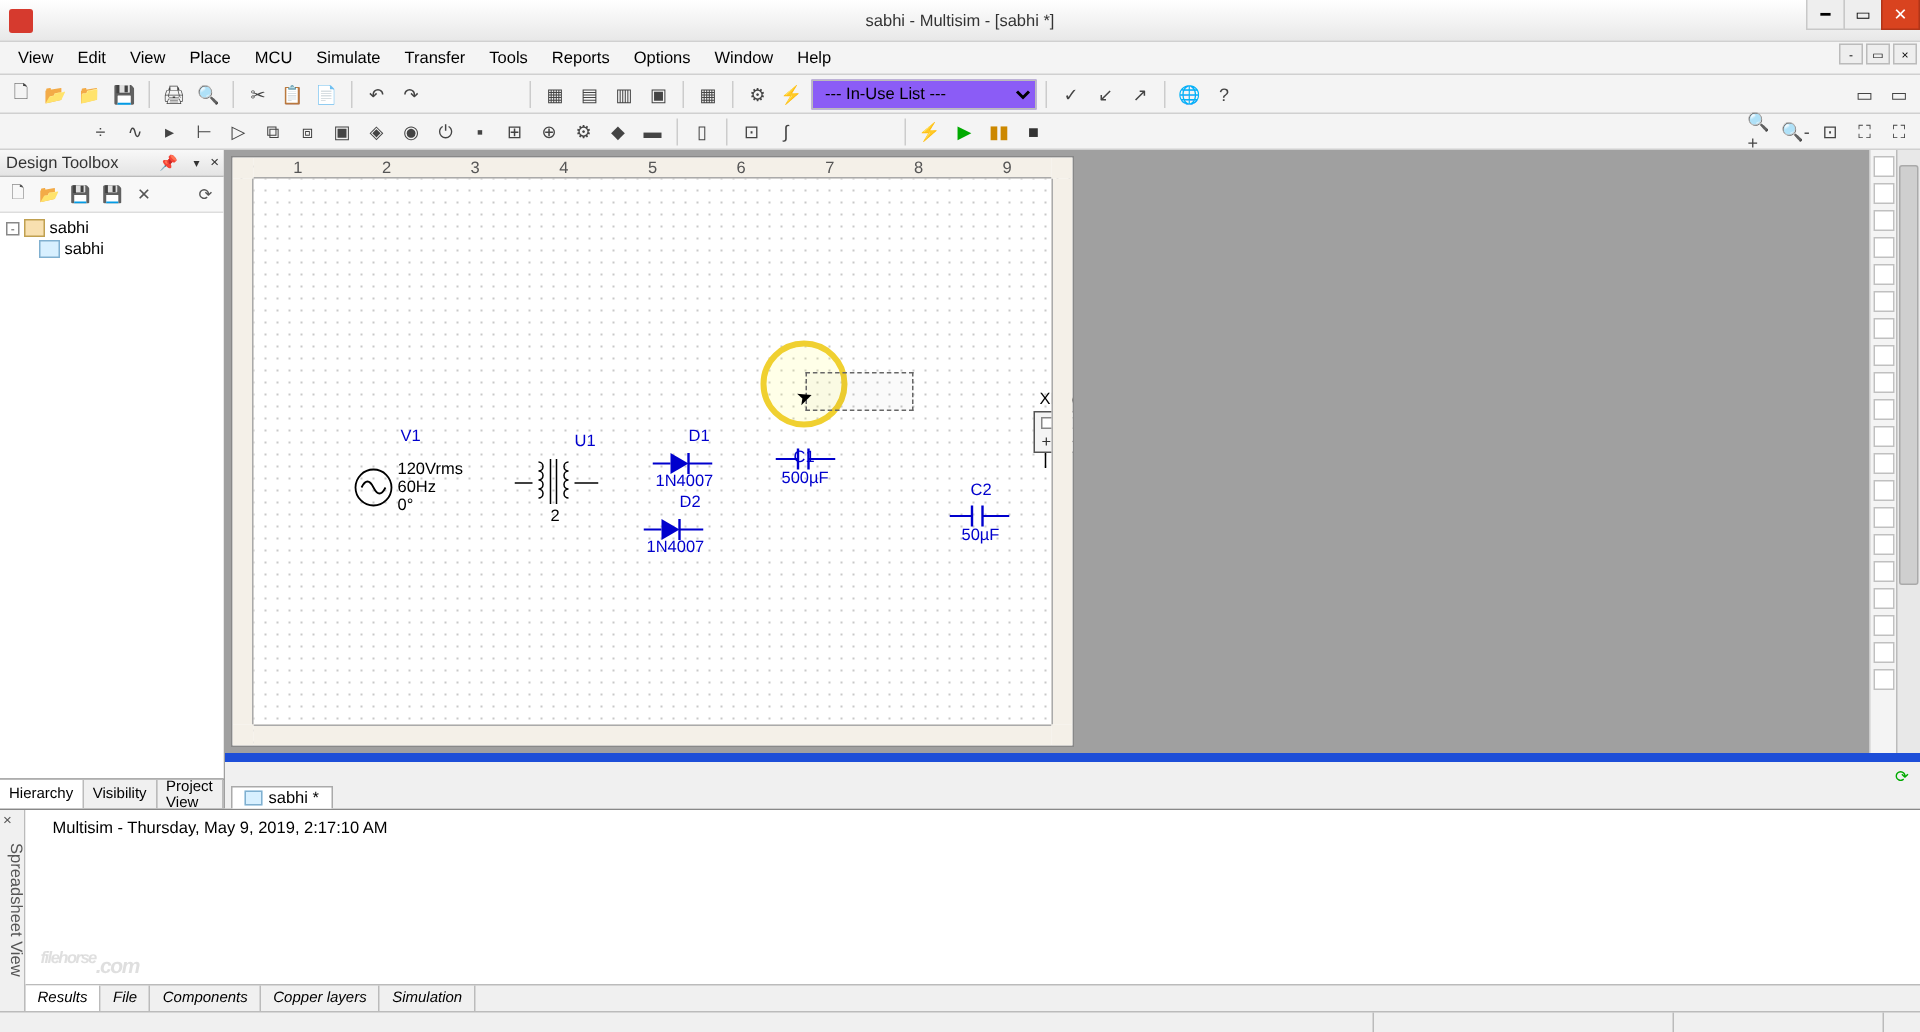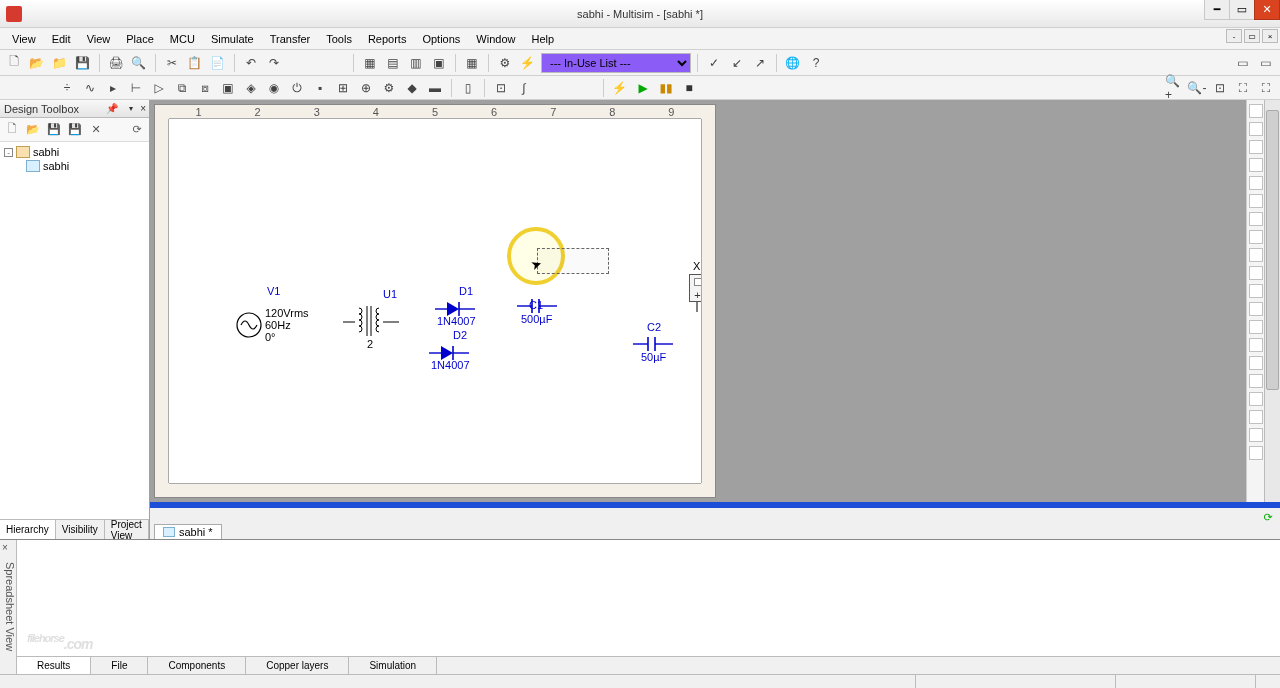"Multisim - Thursday, May 9," div { html: none -> <div>Multisim - Thursday, May 9, 2019, 2:17:10 AM</div> }
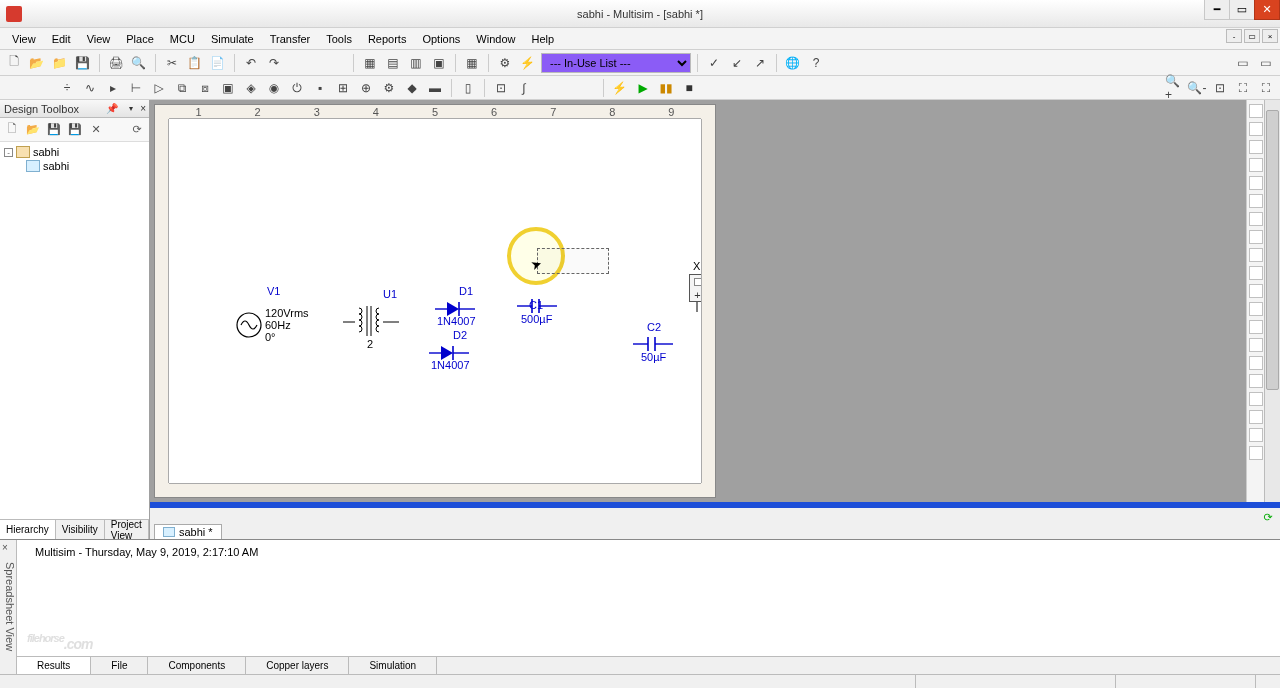"Results" .output-tab { font-style: none -> italic; padding: 0 20px -> 0 8px }
